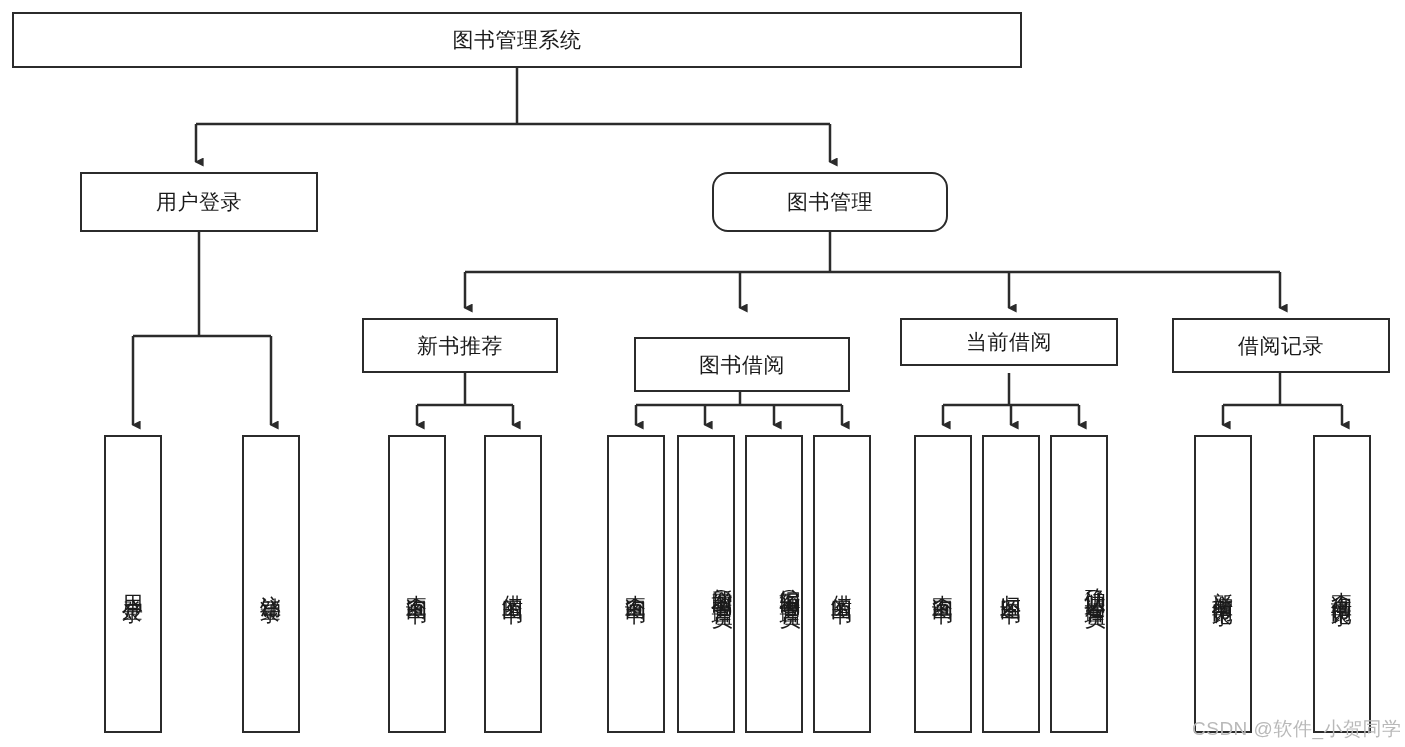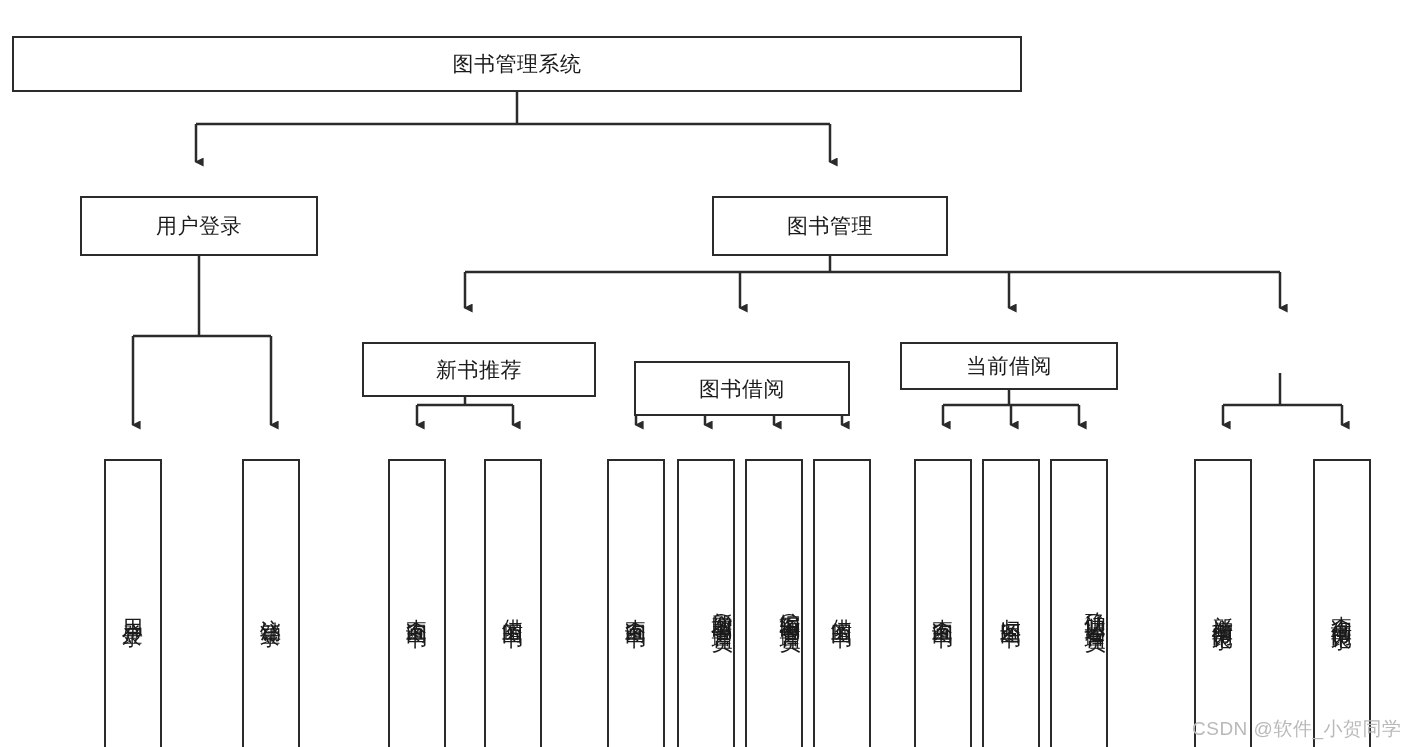"图书管理系统" .node { margin-top: 24px -> none }
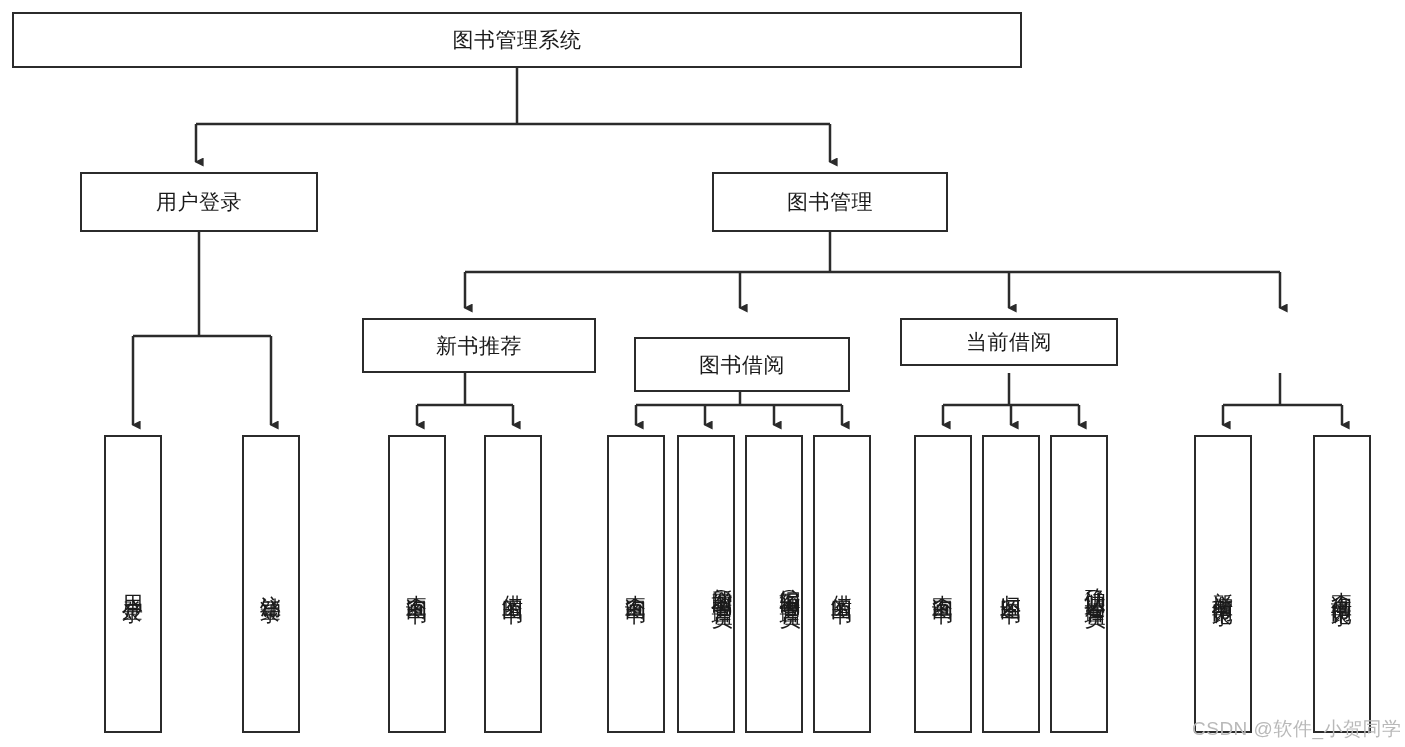"图书管理" div.node { border-radius: none -> 16px }
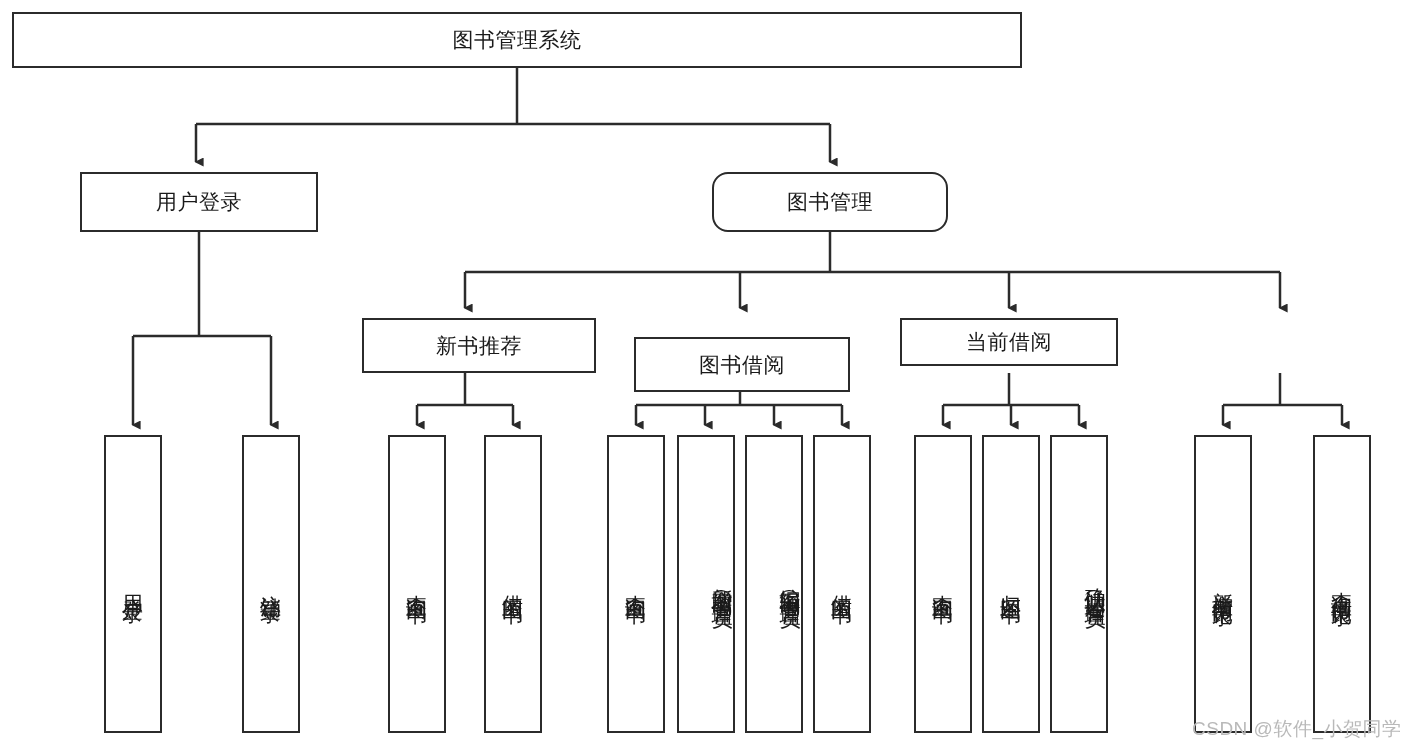"新书推荐" div.node { width: 234px -> 196px }
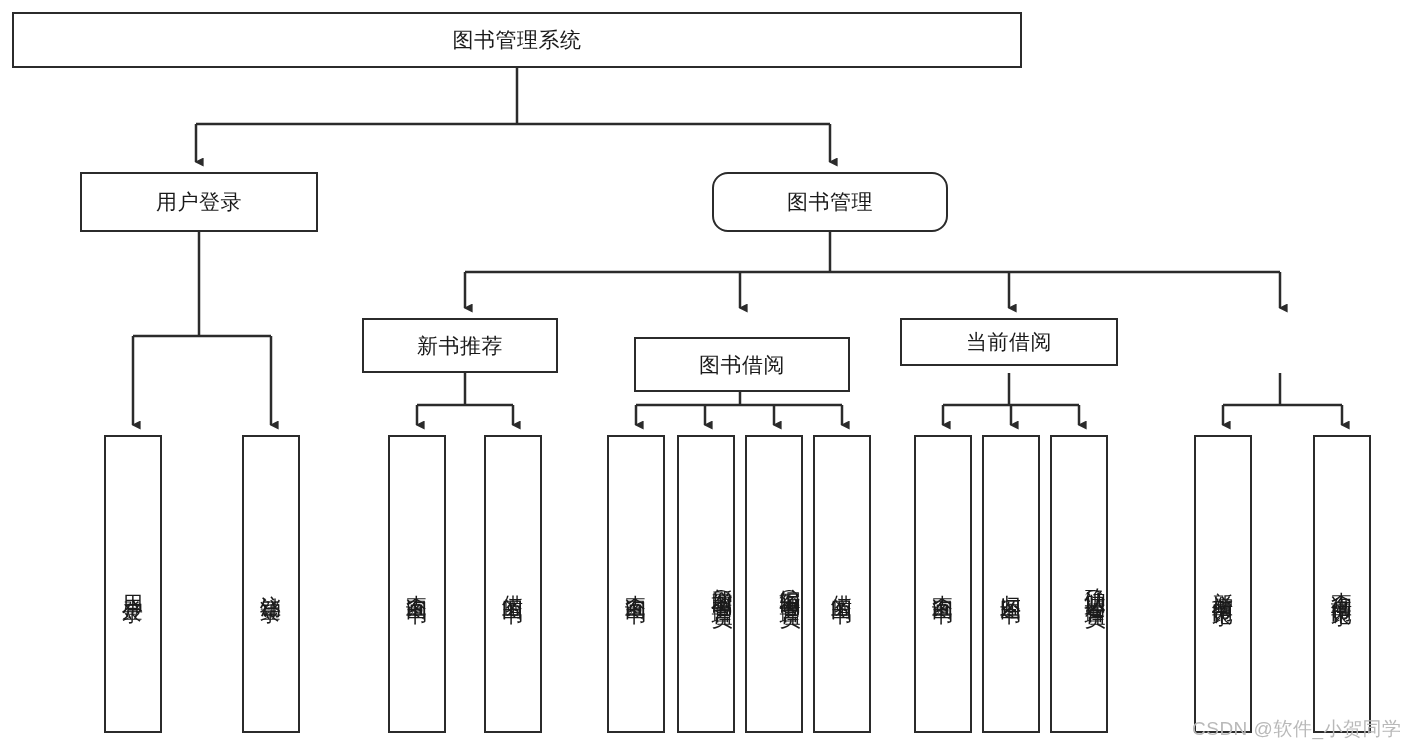"借阅记录" div.node { html: none -> <div> <span>借阅记录</span> </div> }
